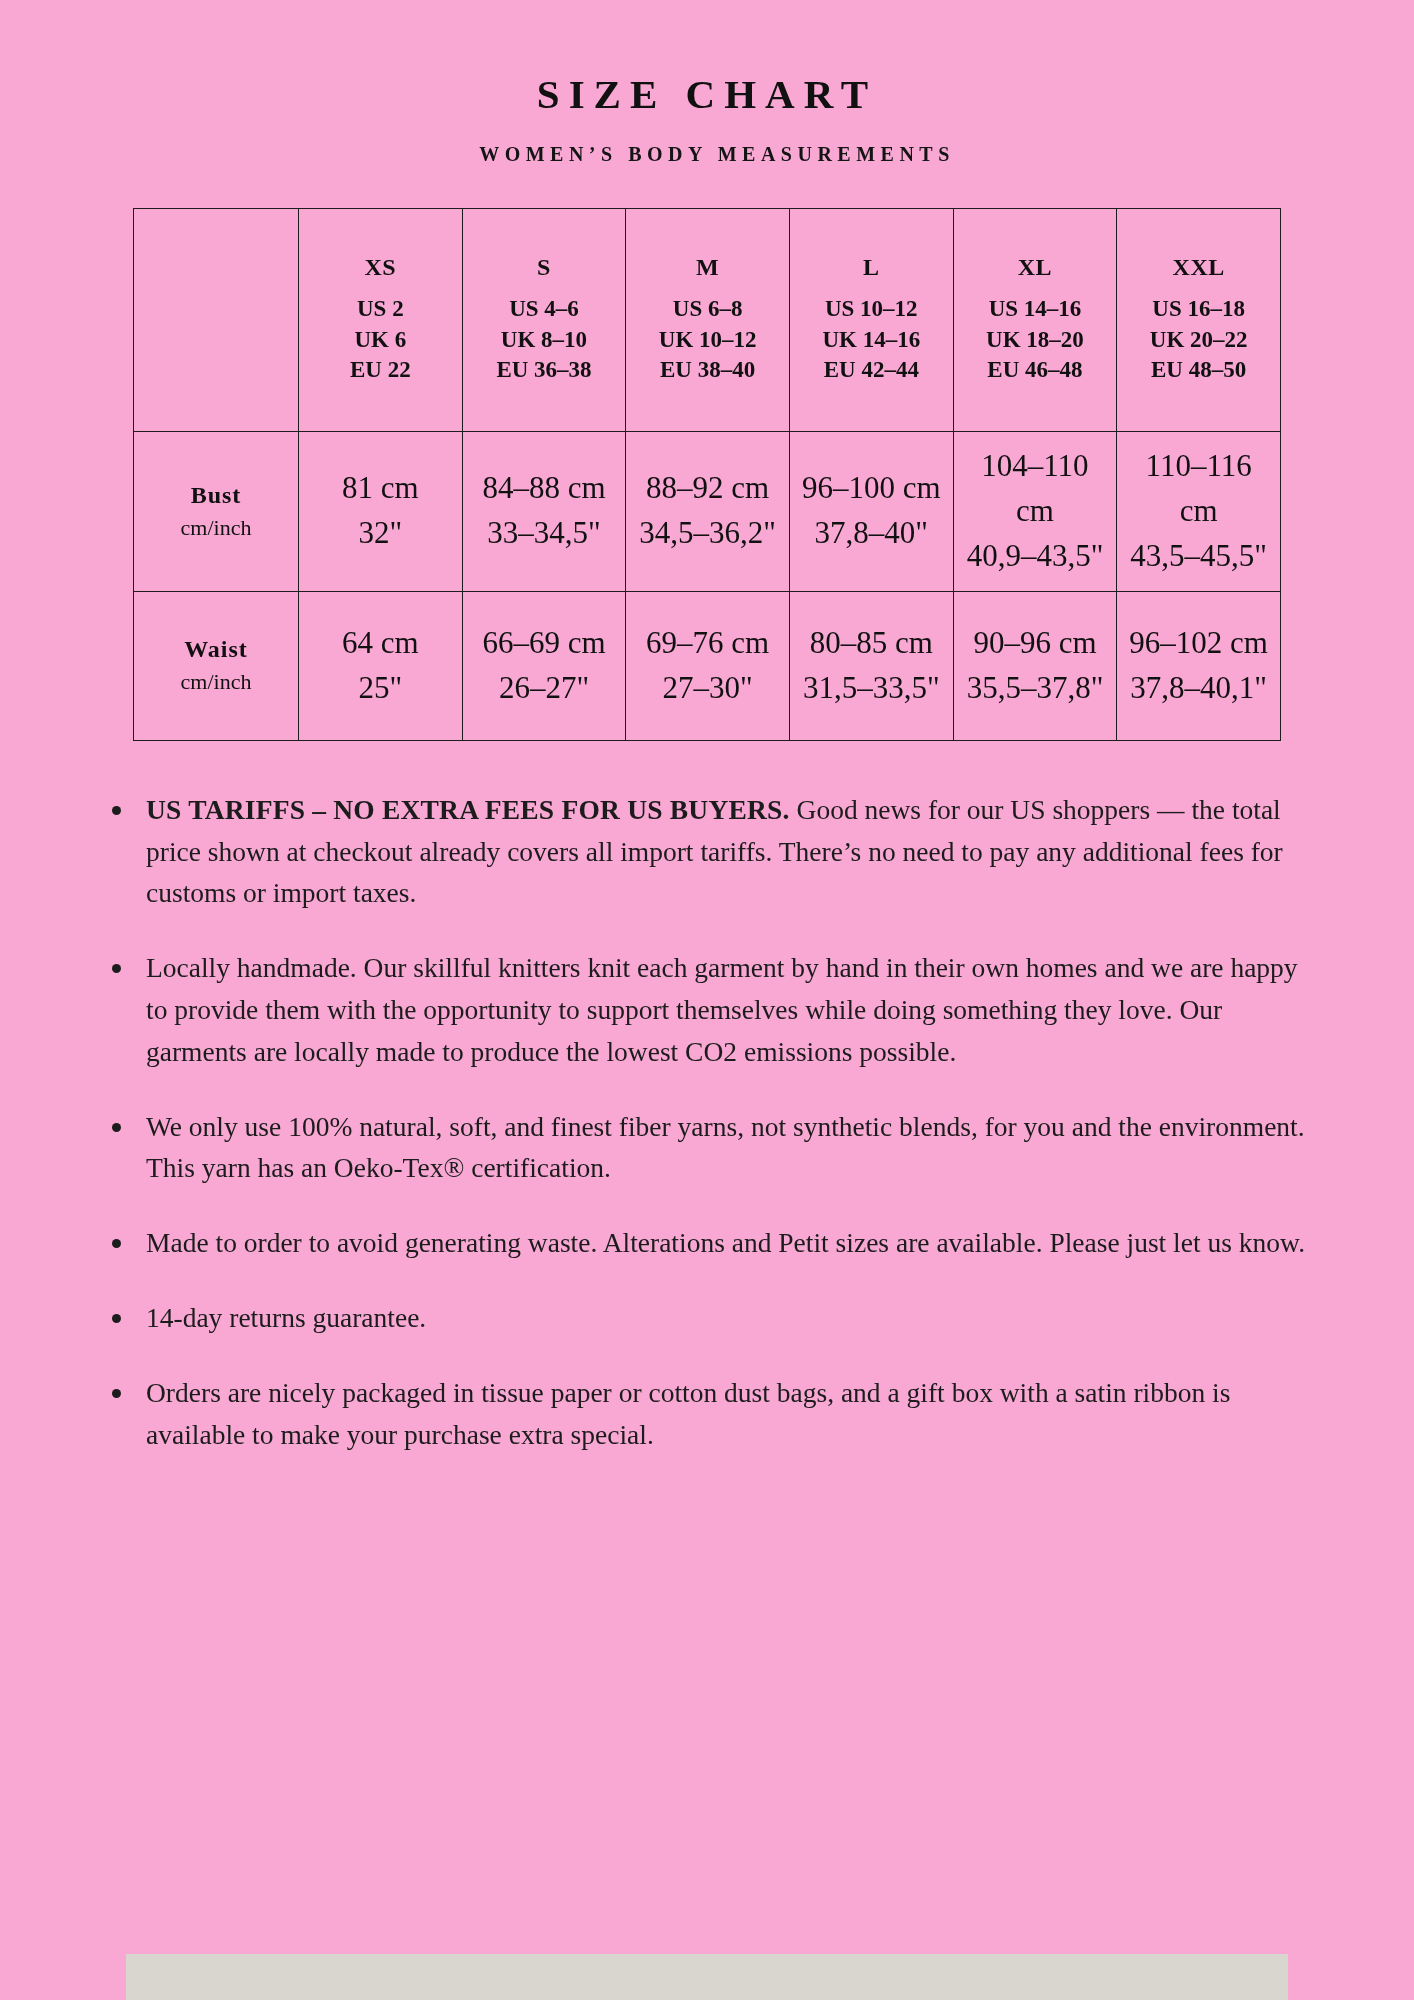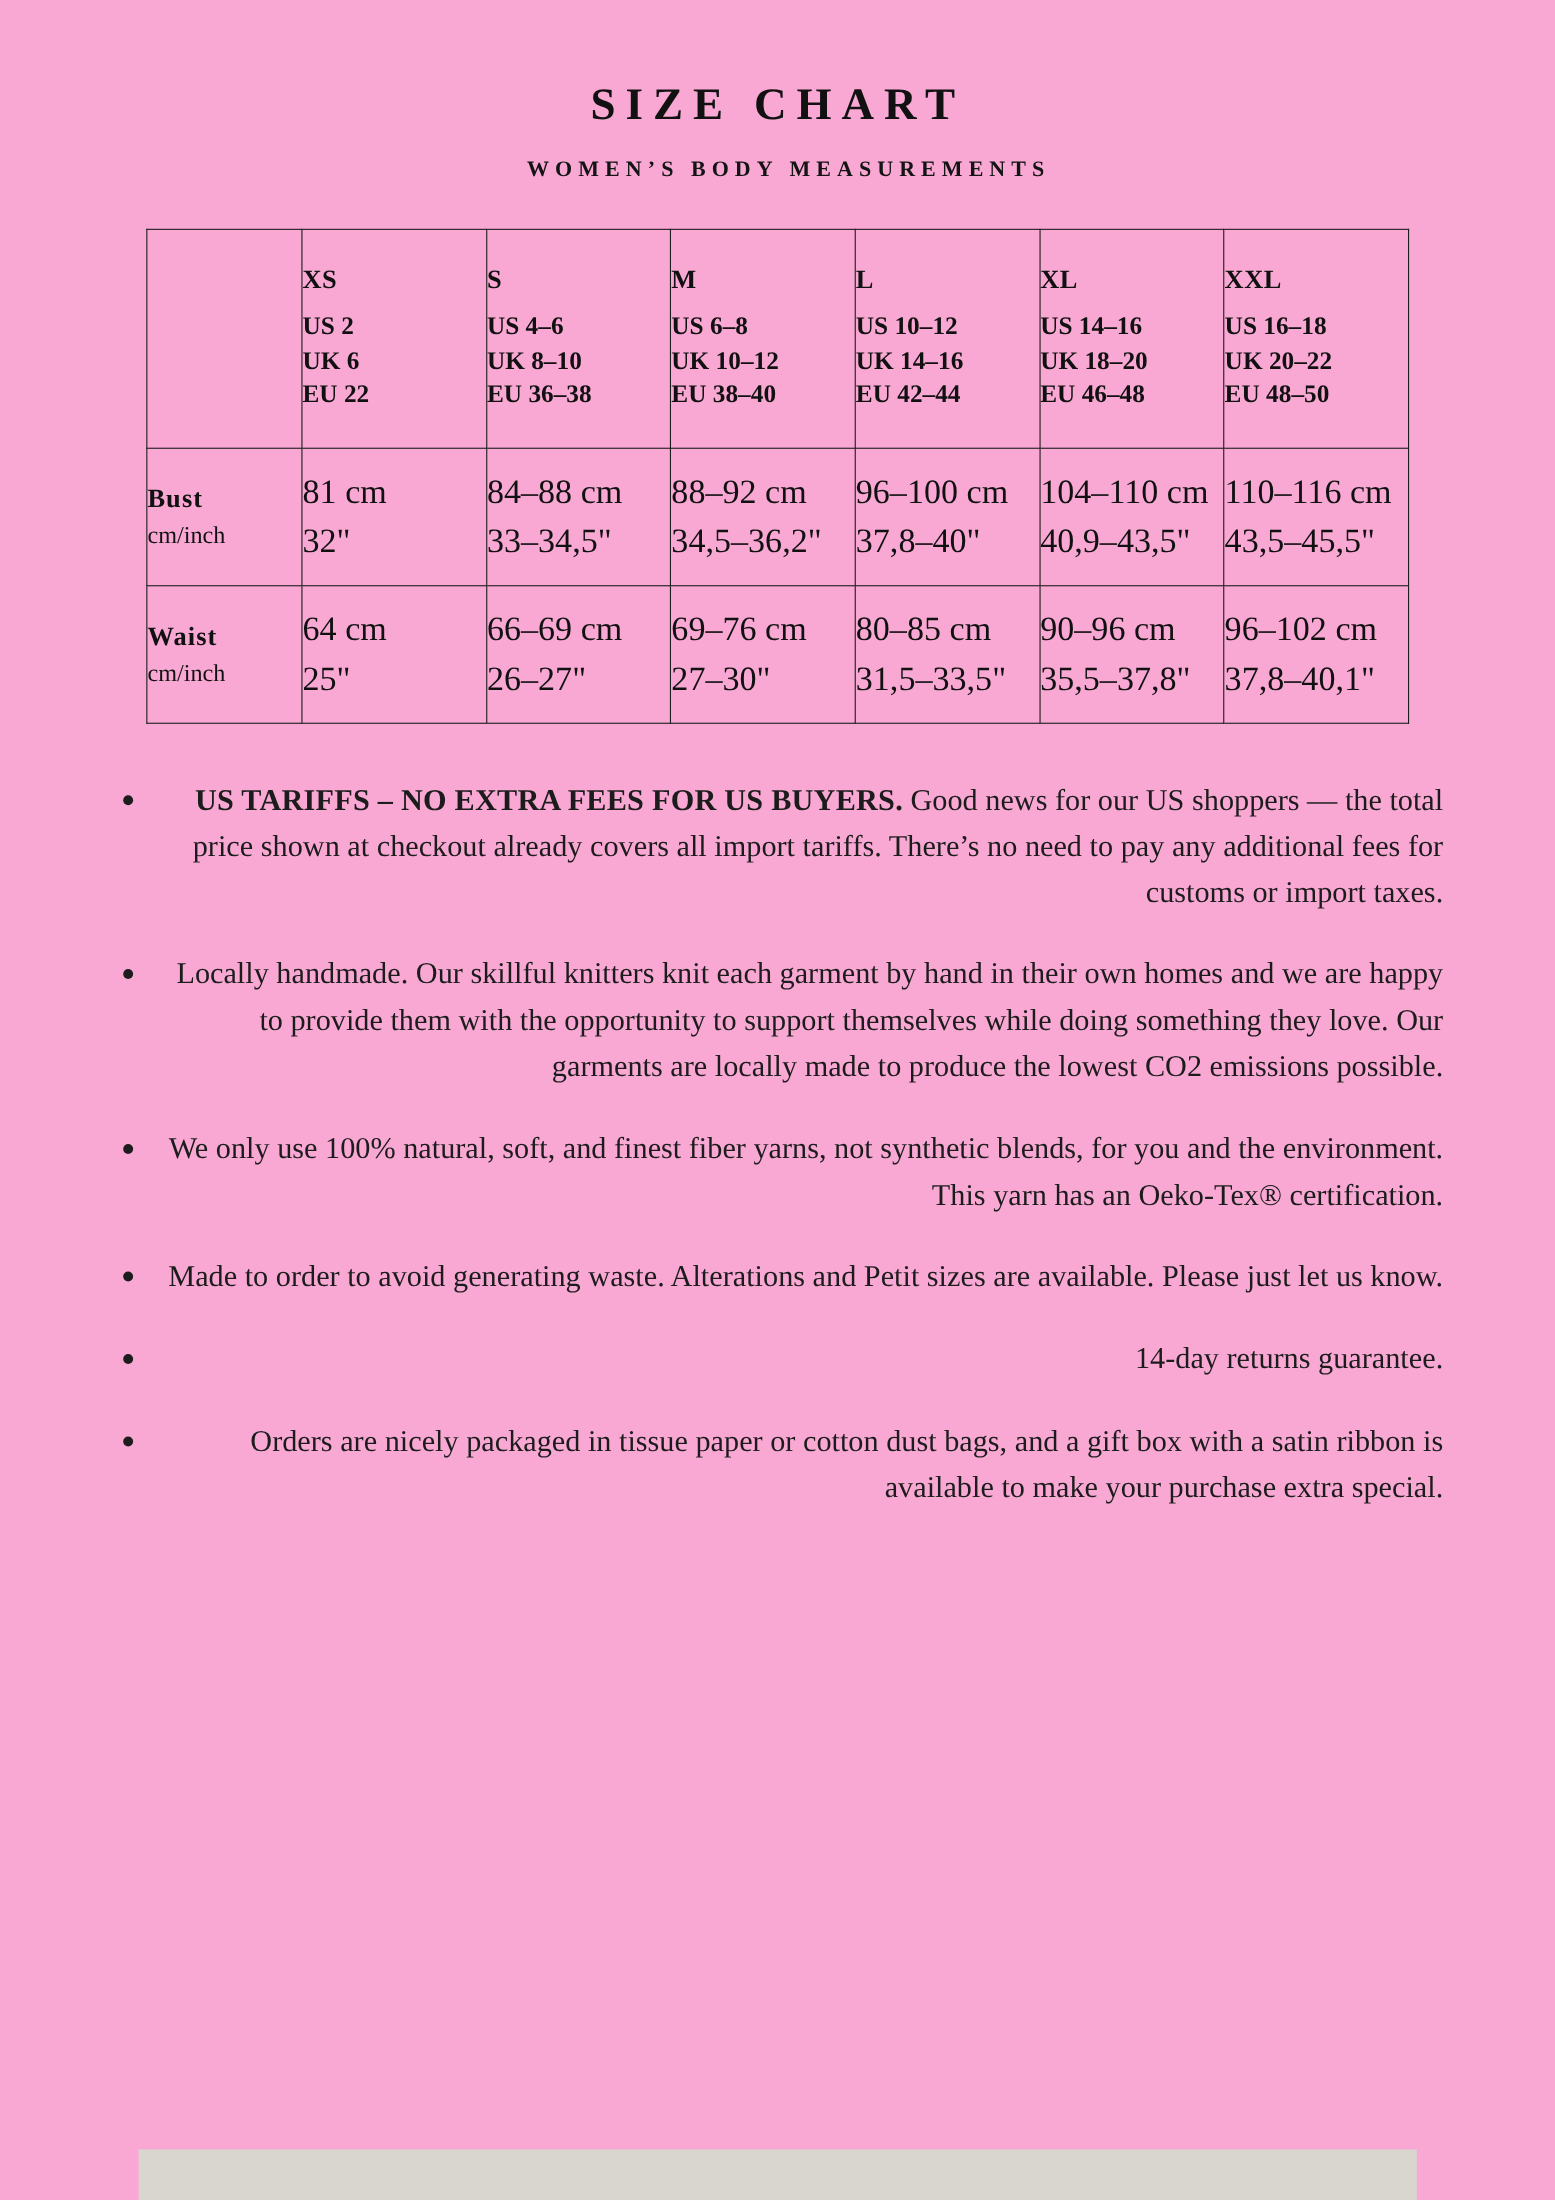"XS" table.size-chart td, table.size-chart th { padding: 0 -> 12px; text-align: left -> center }
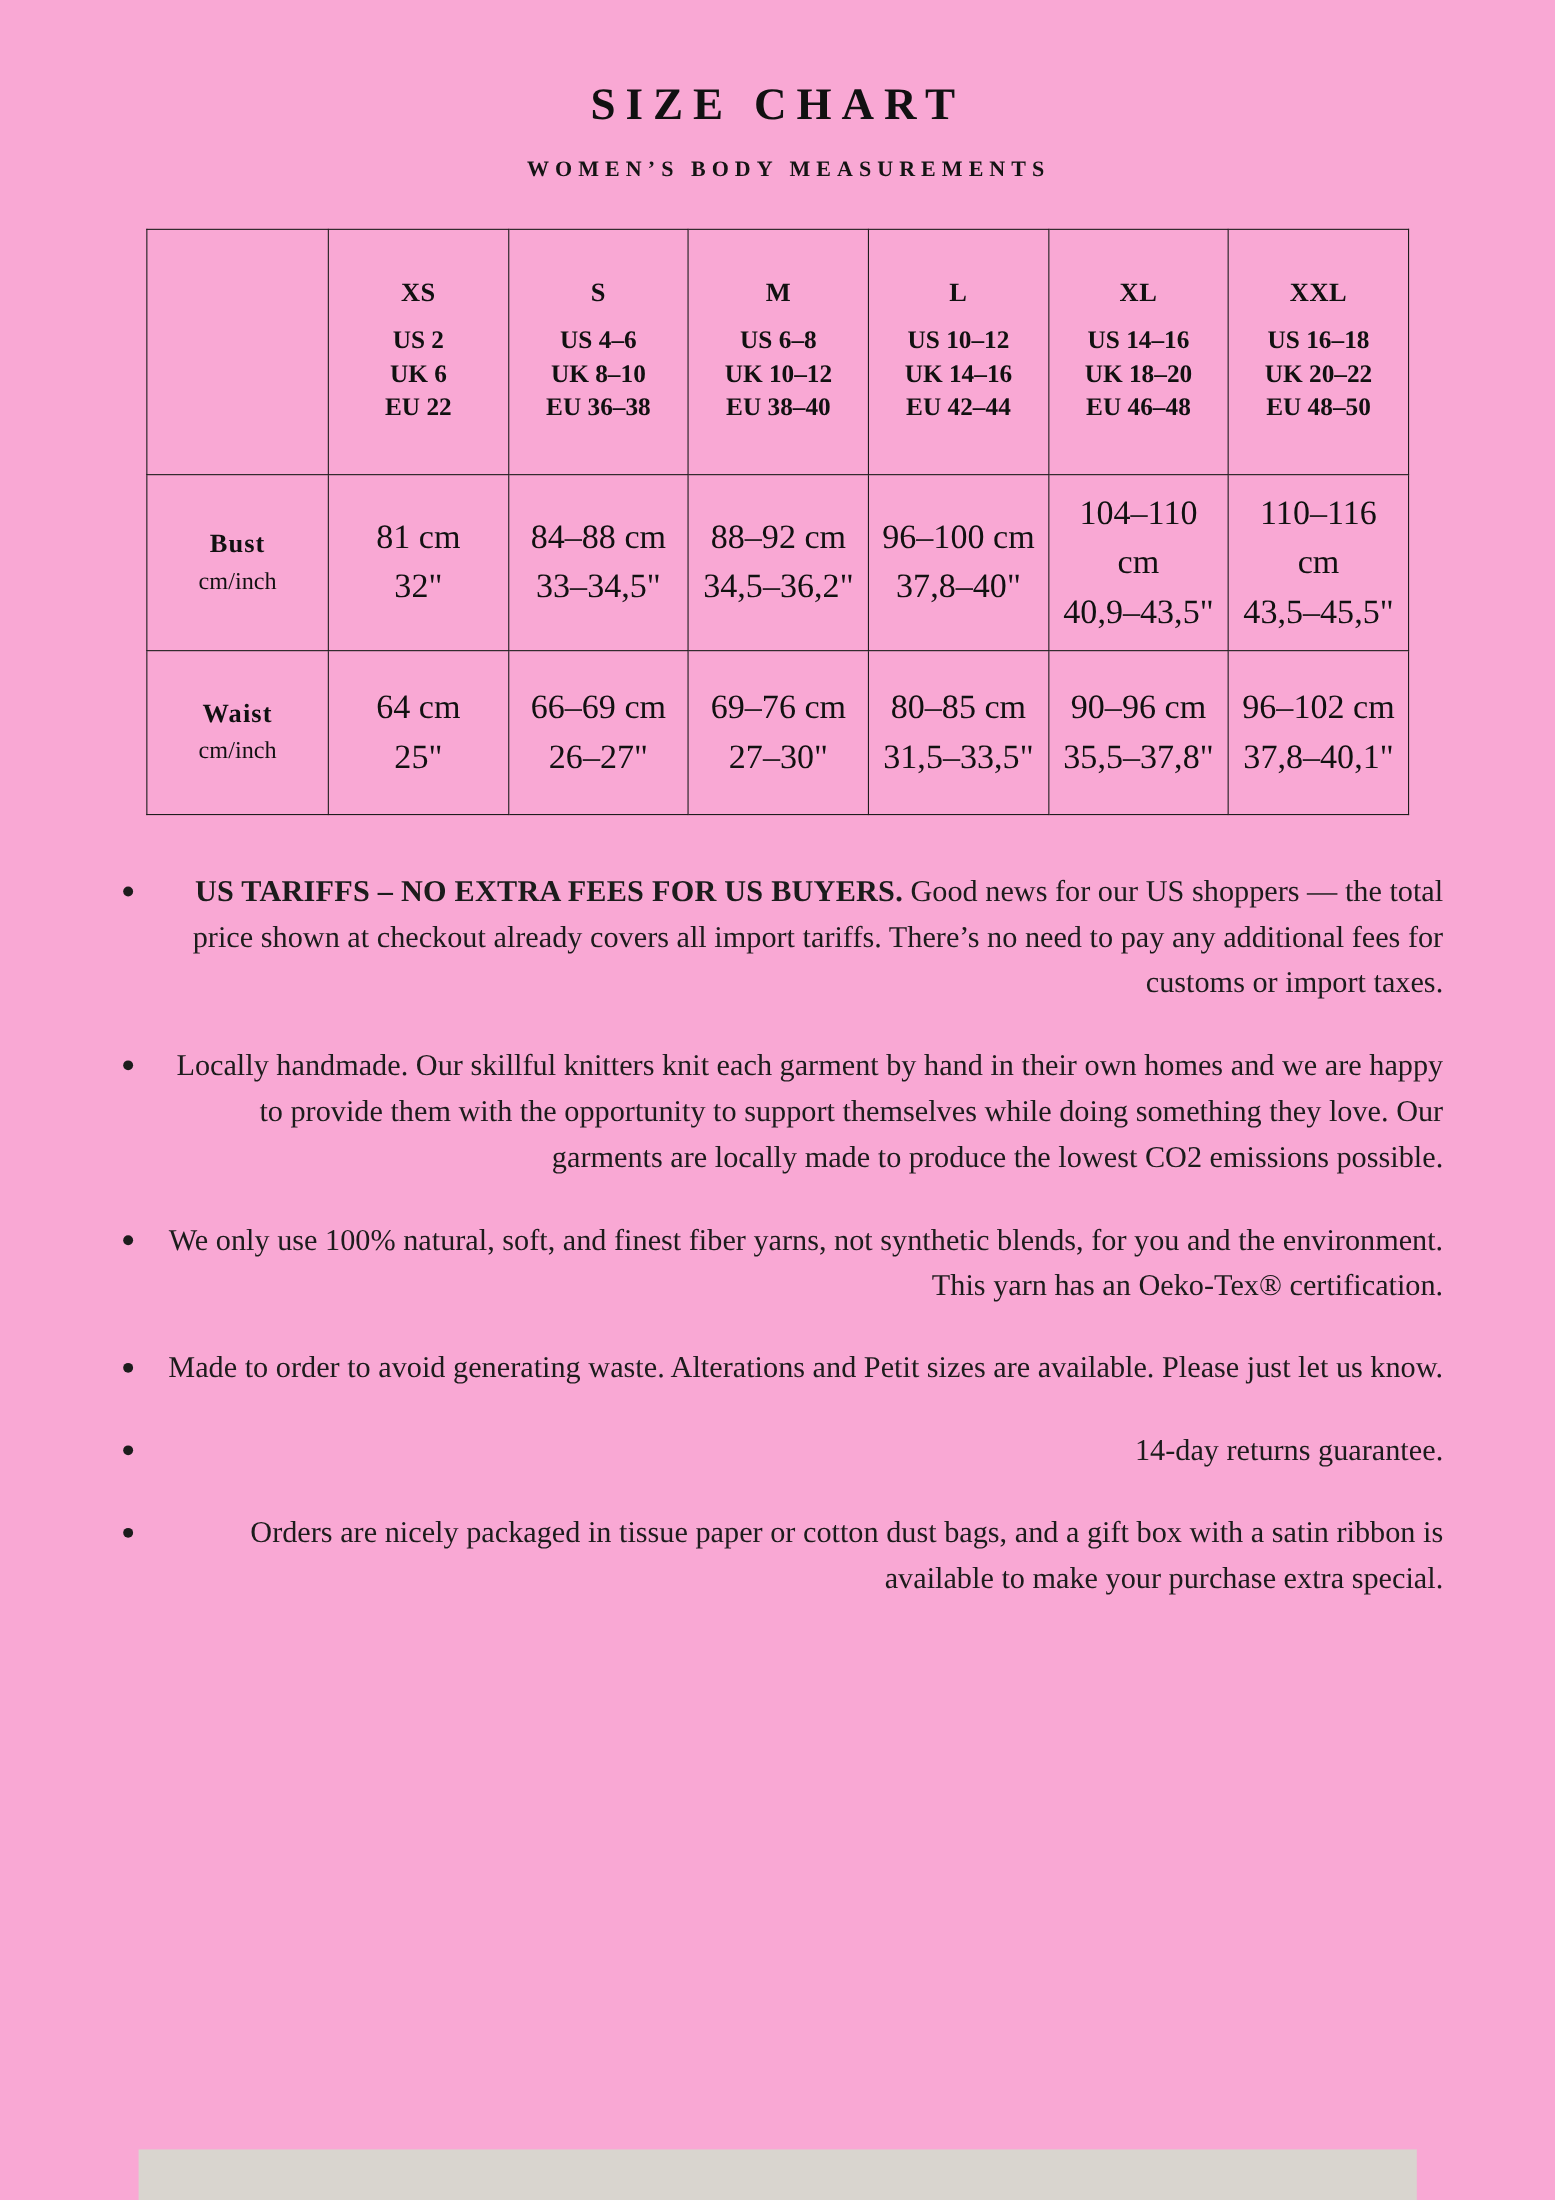"US TARIFFS – NO EXTRA" .bullets { text-align: right -> none }
